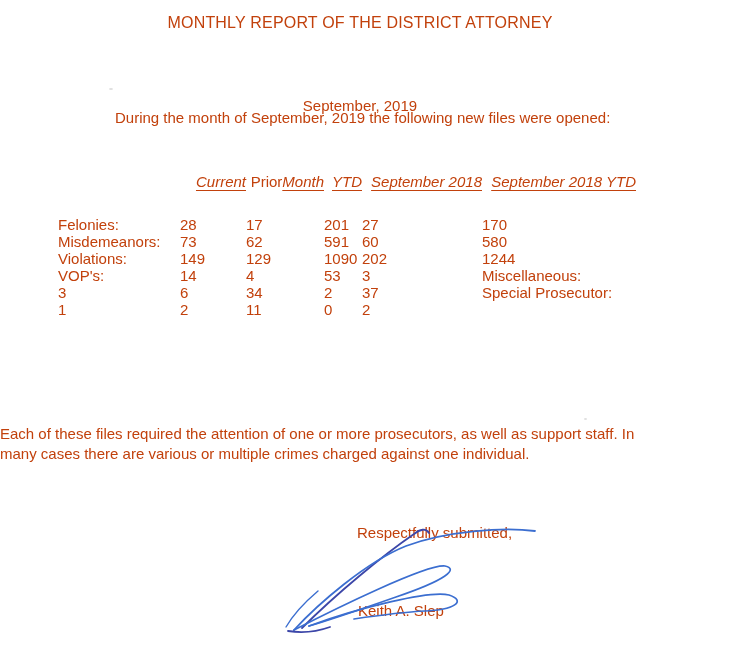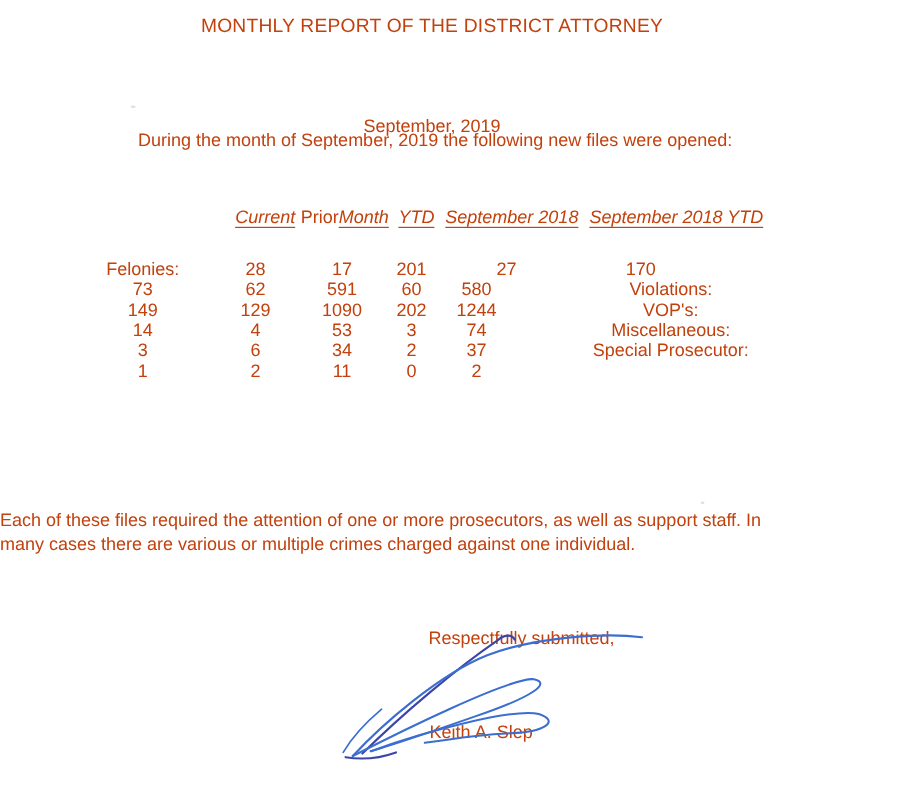"Felonies:" .cell.label { text-align: center -> left }
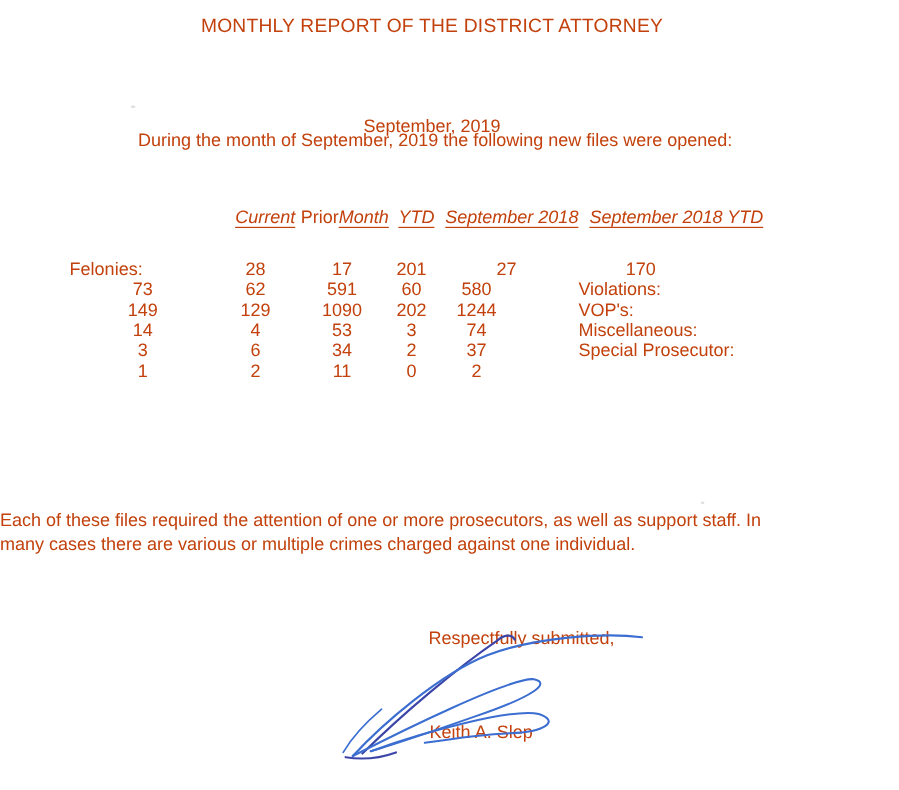"28" .cell.num { text-align: center -> left }
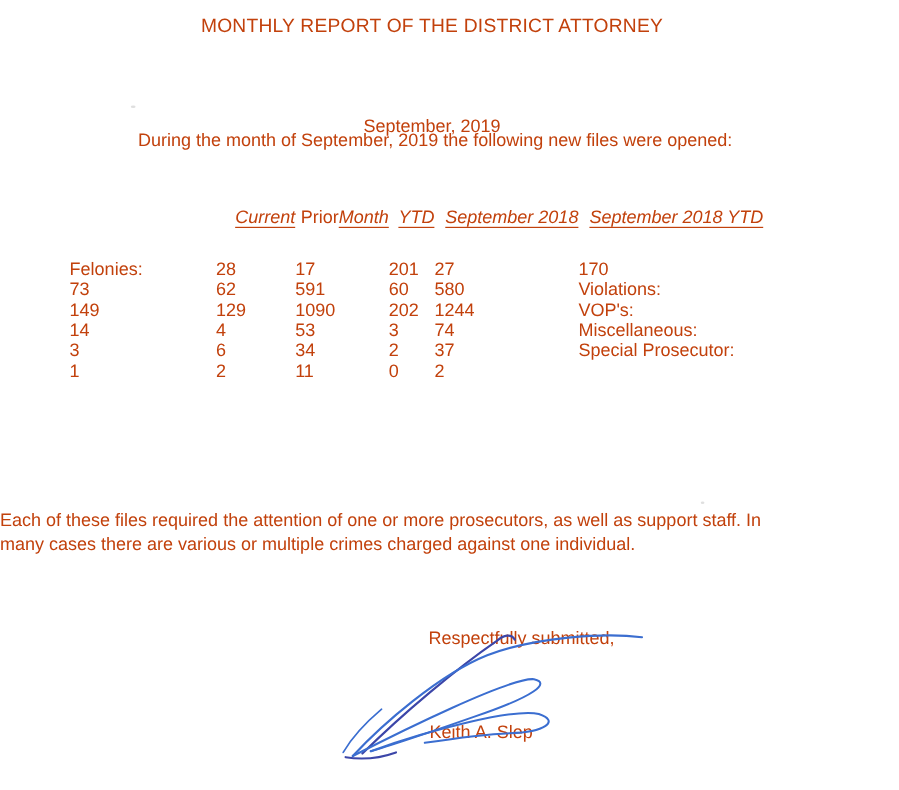"Misdemeanors:" div.cell { html: none -> <div>Misdemeanors:</div> }
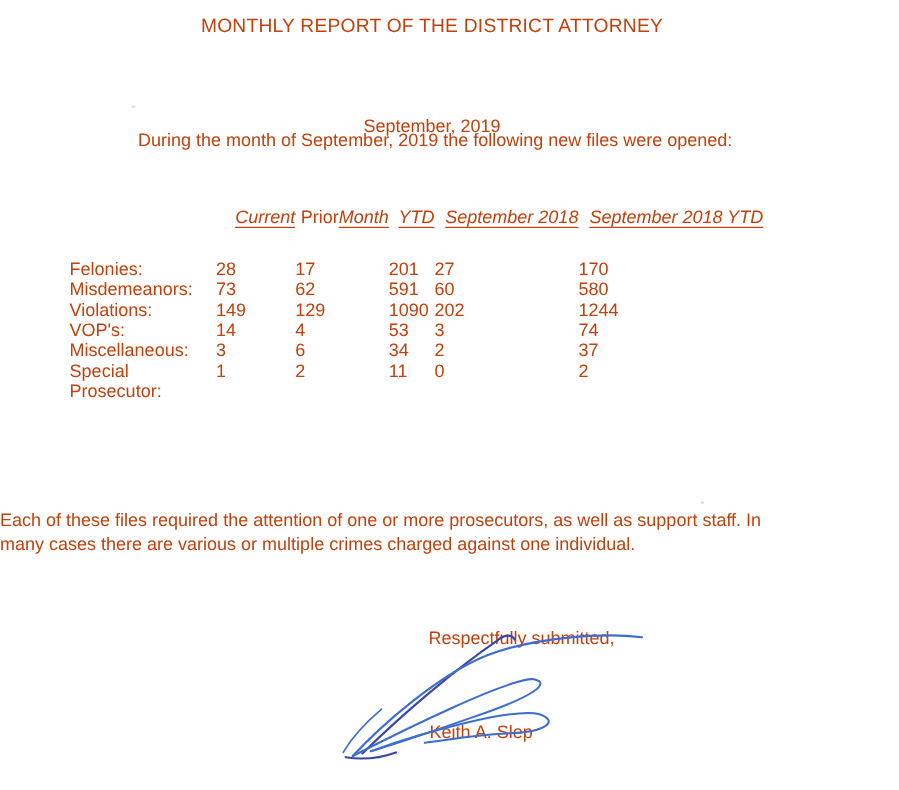"74" div.cell { html: <div>74</div> -> none }
